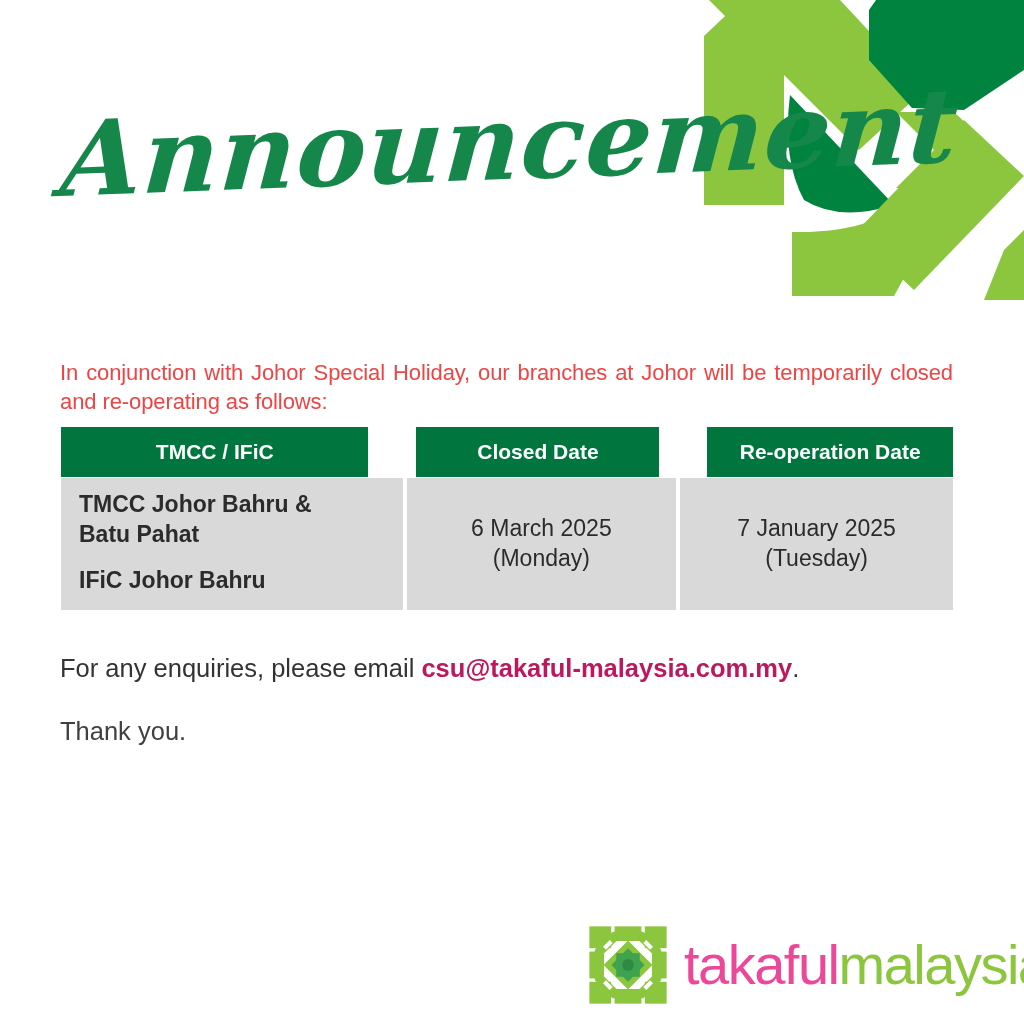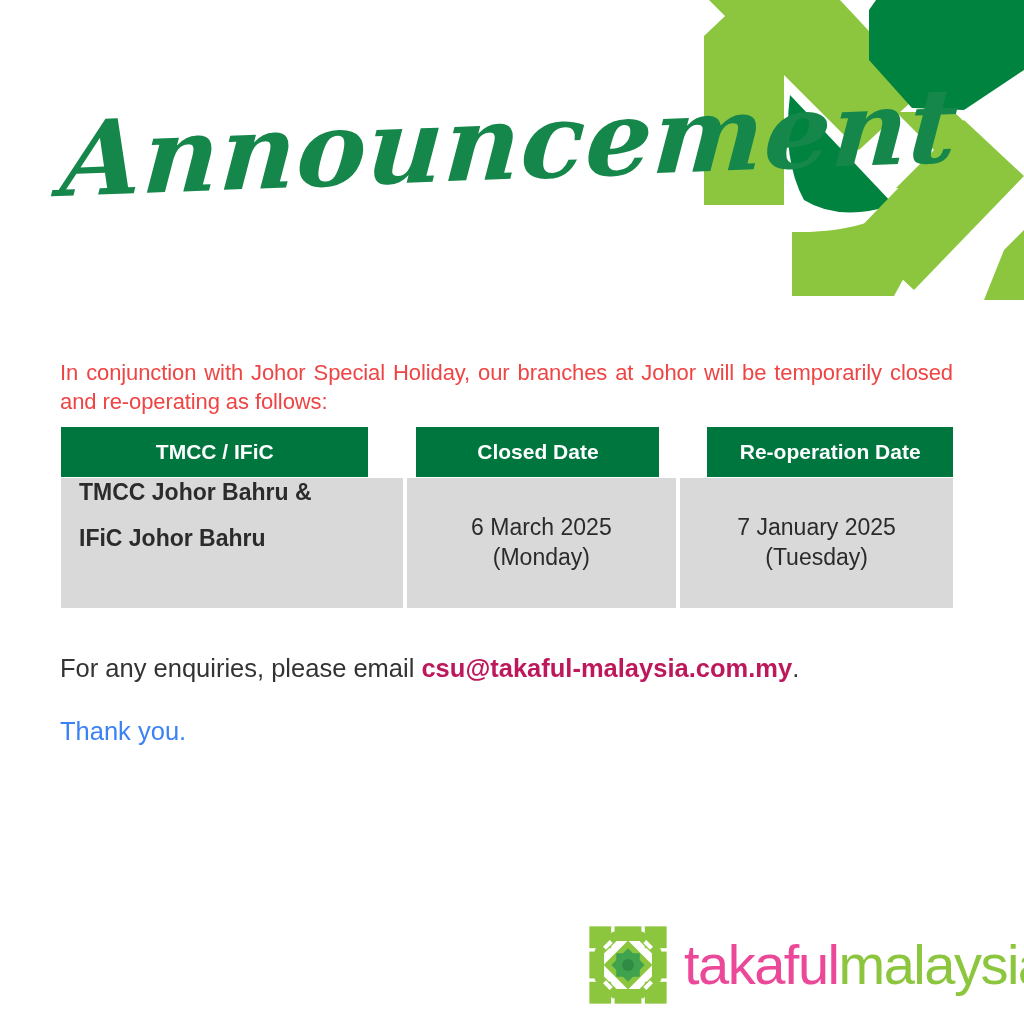"TMCC Johor Bahru &" .tbody .c1 { padding: 0 0 14px 18px -> 12px 0 14px 18px }
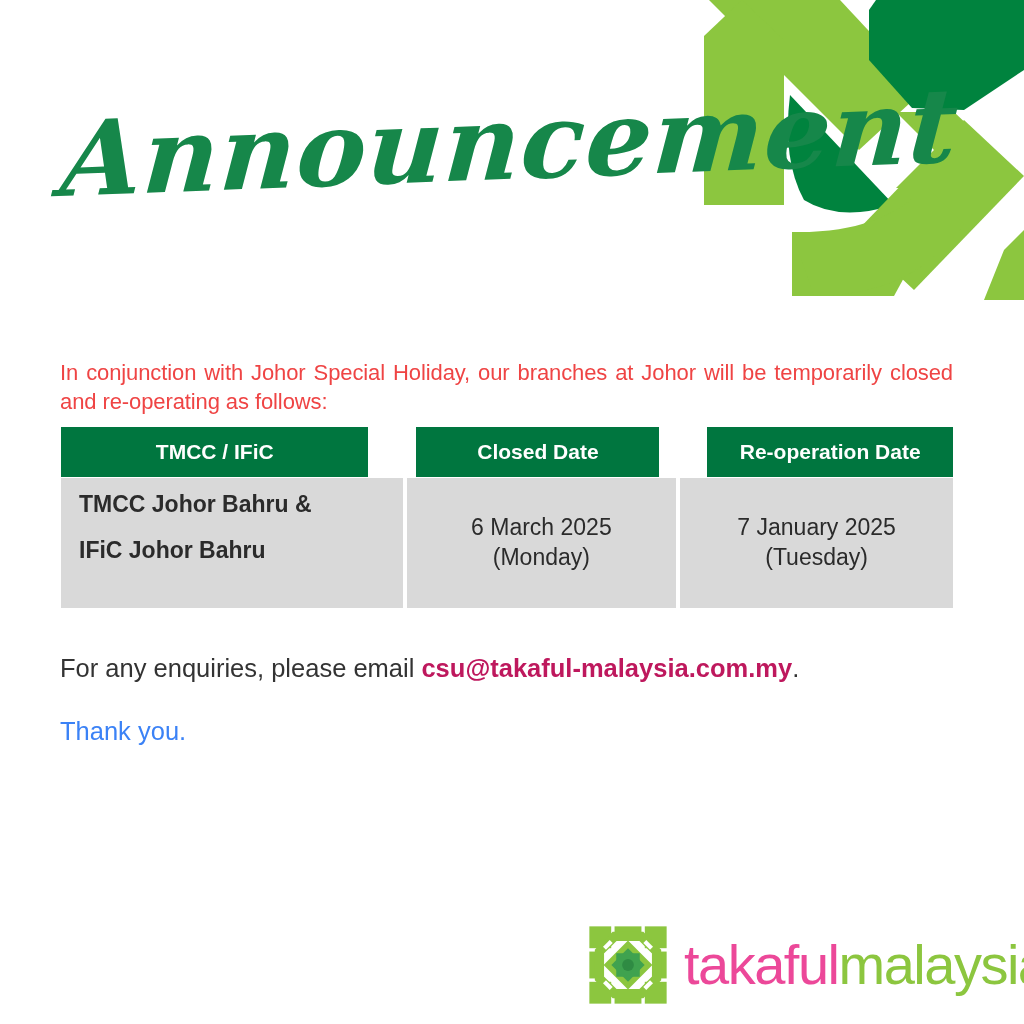"Batu Pahat" div { html: none -> <div>Batu Pahat</div> }
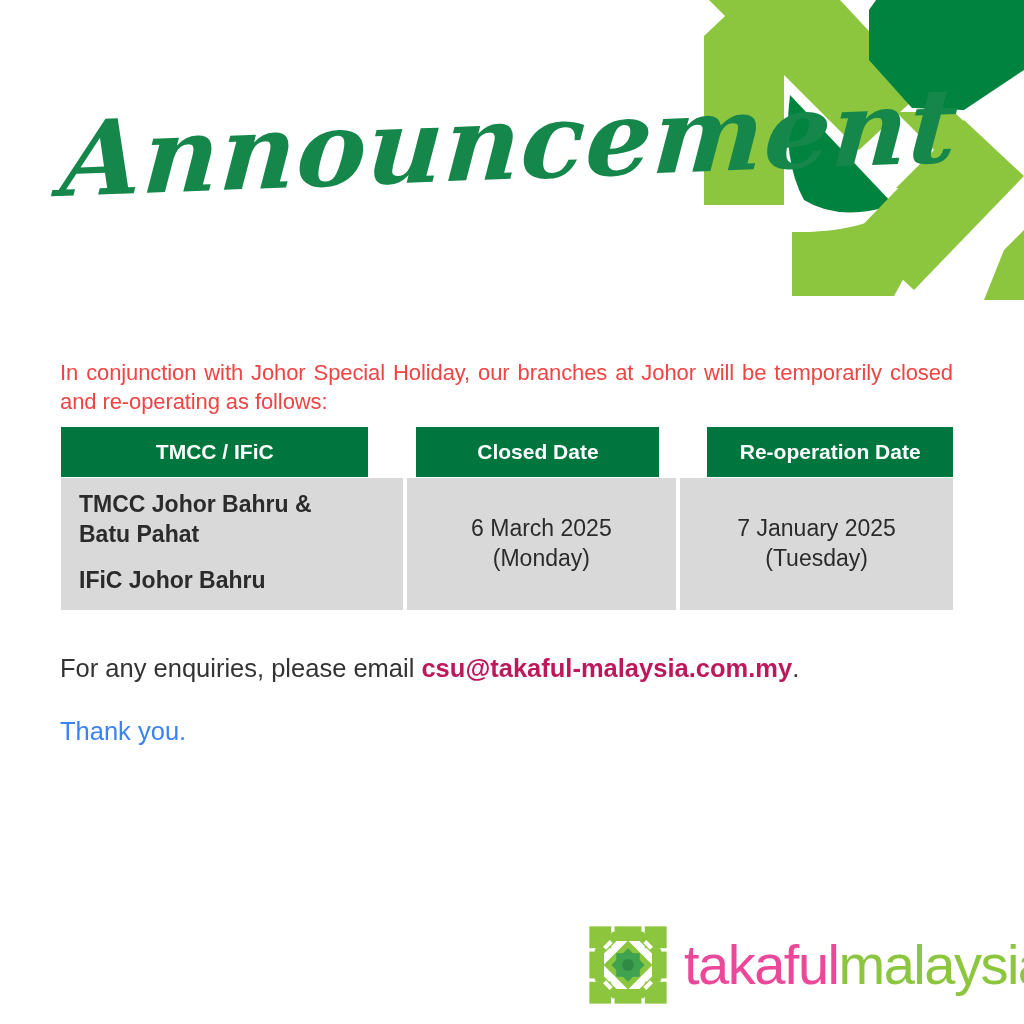"Thank you." #thanks { color: #3b82f6 -> #404040 }
